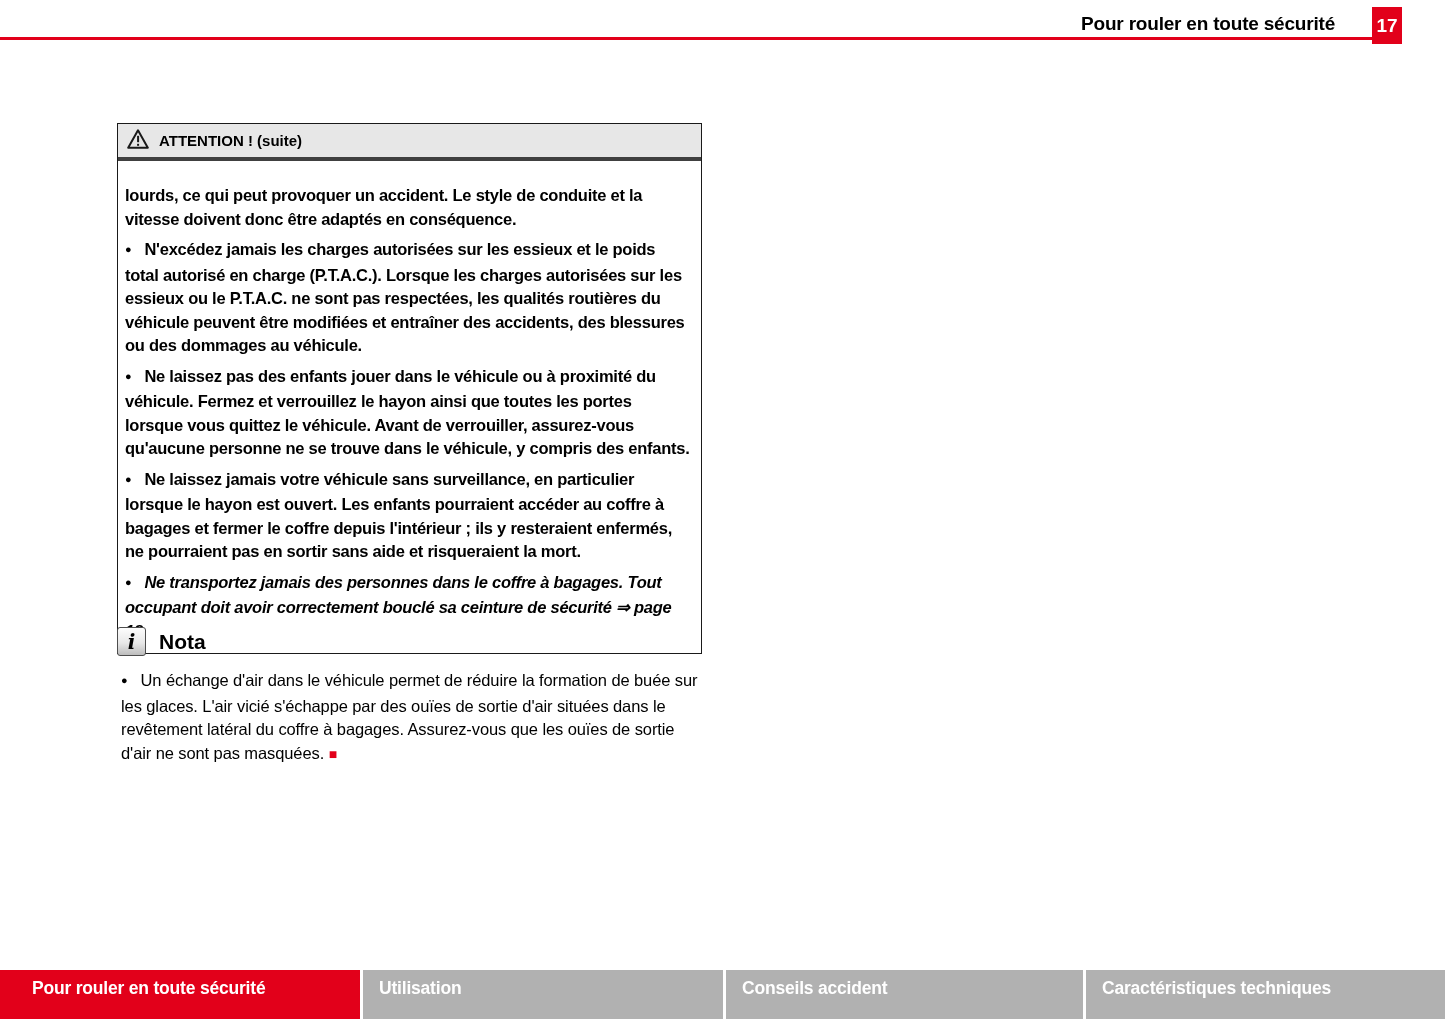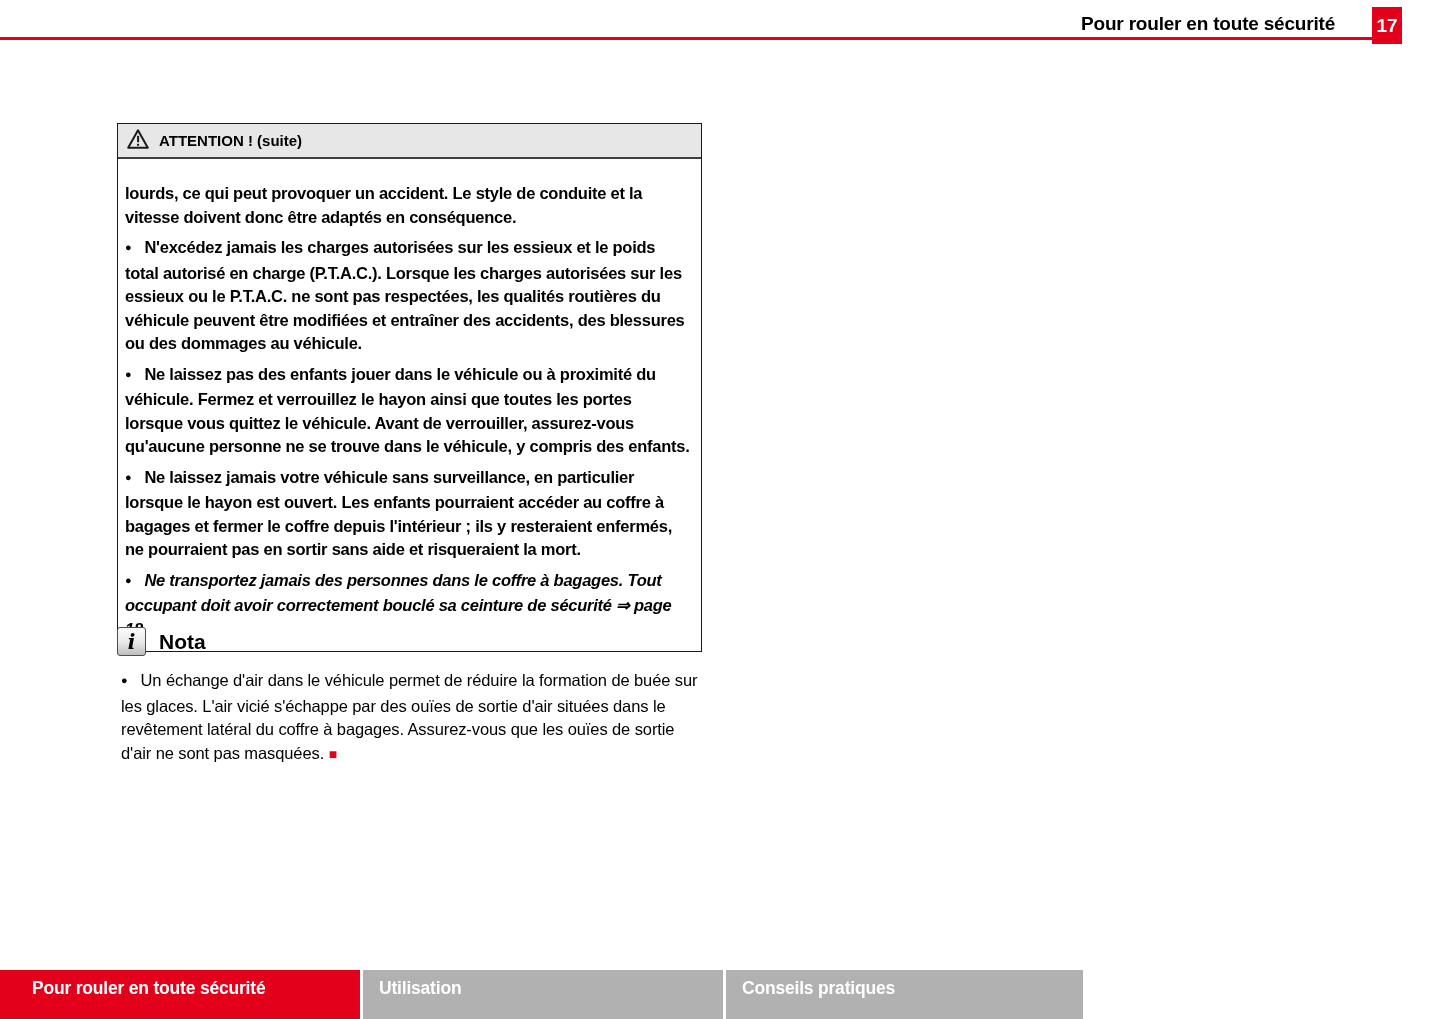"ATTENTION ! (suite)" .warning-header { border-bottom: 2px solid #404040 -> 4px solid #404040 }
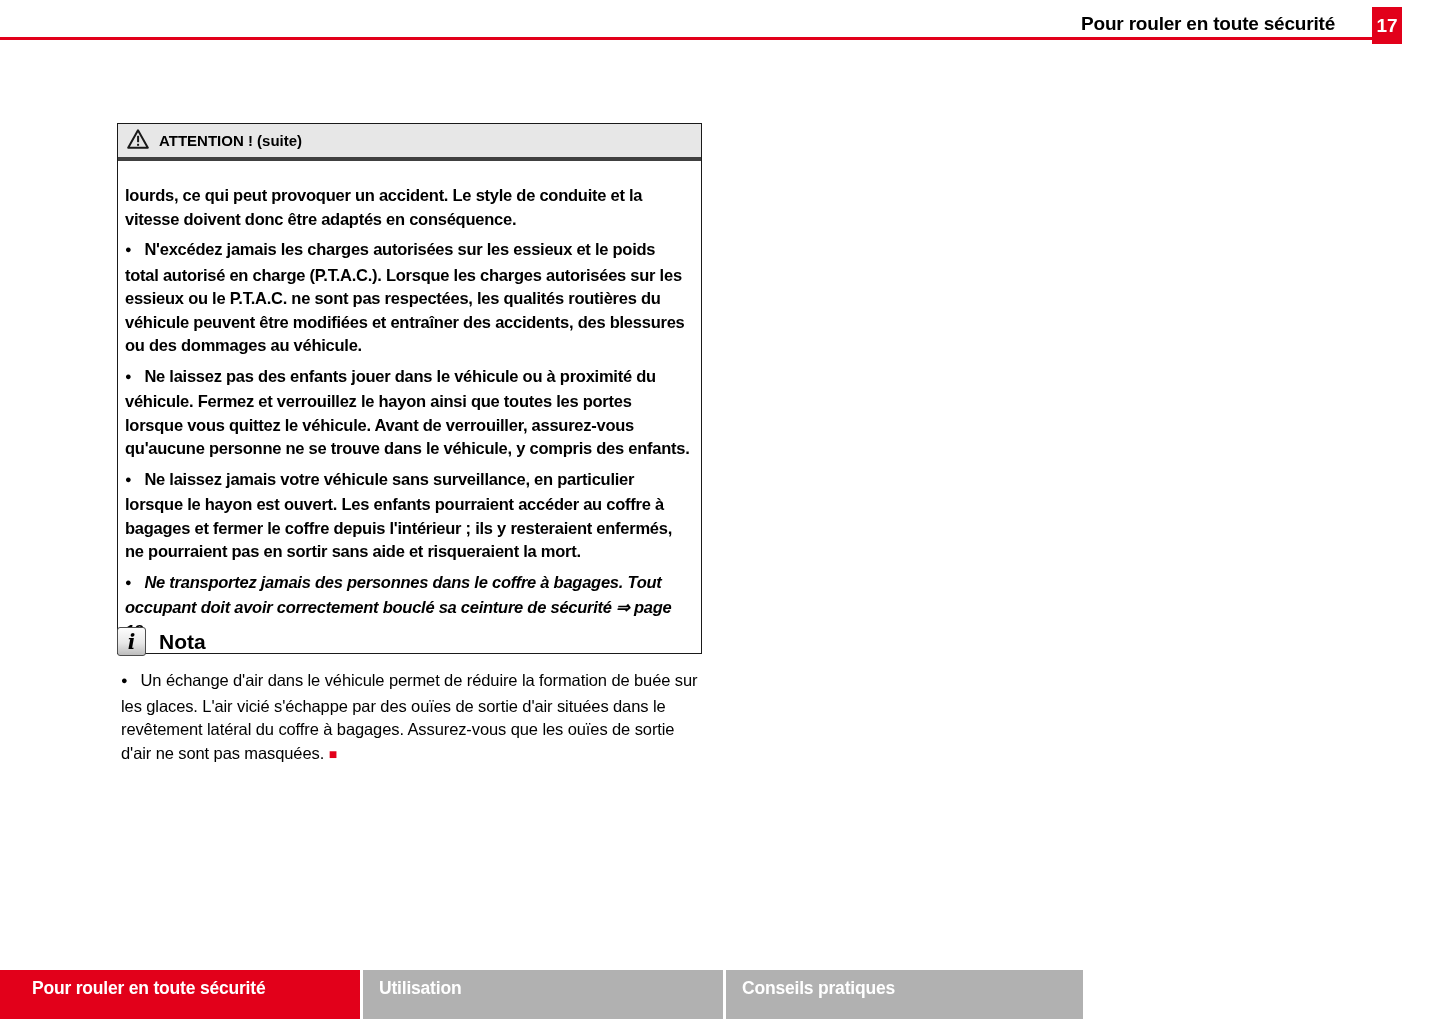"Conseils pratiques" span { text: pratiques -> accident }
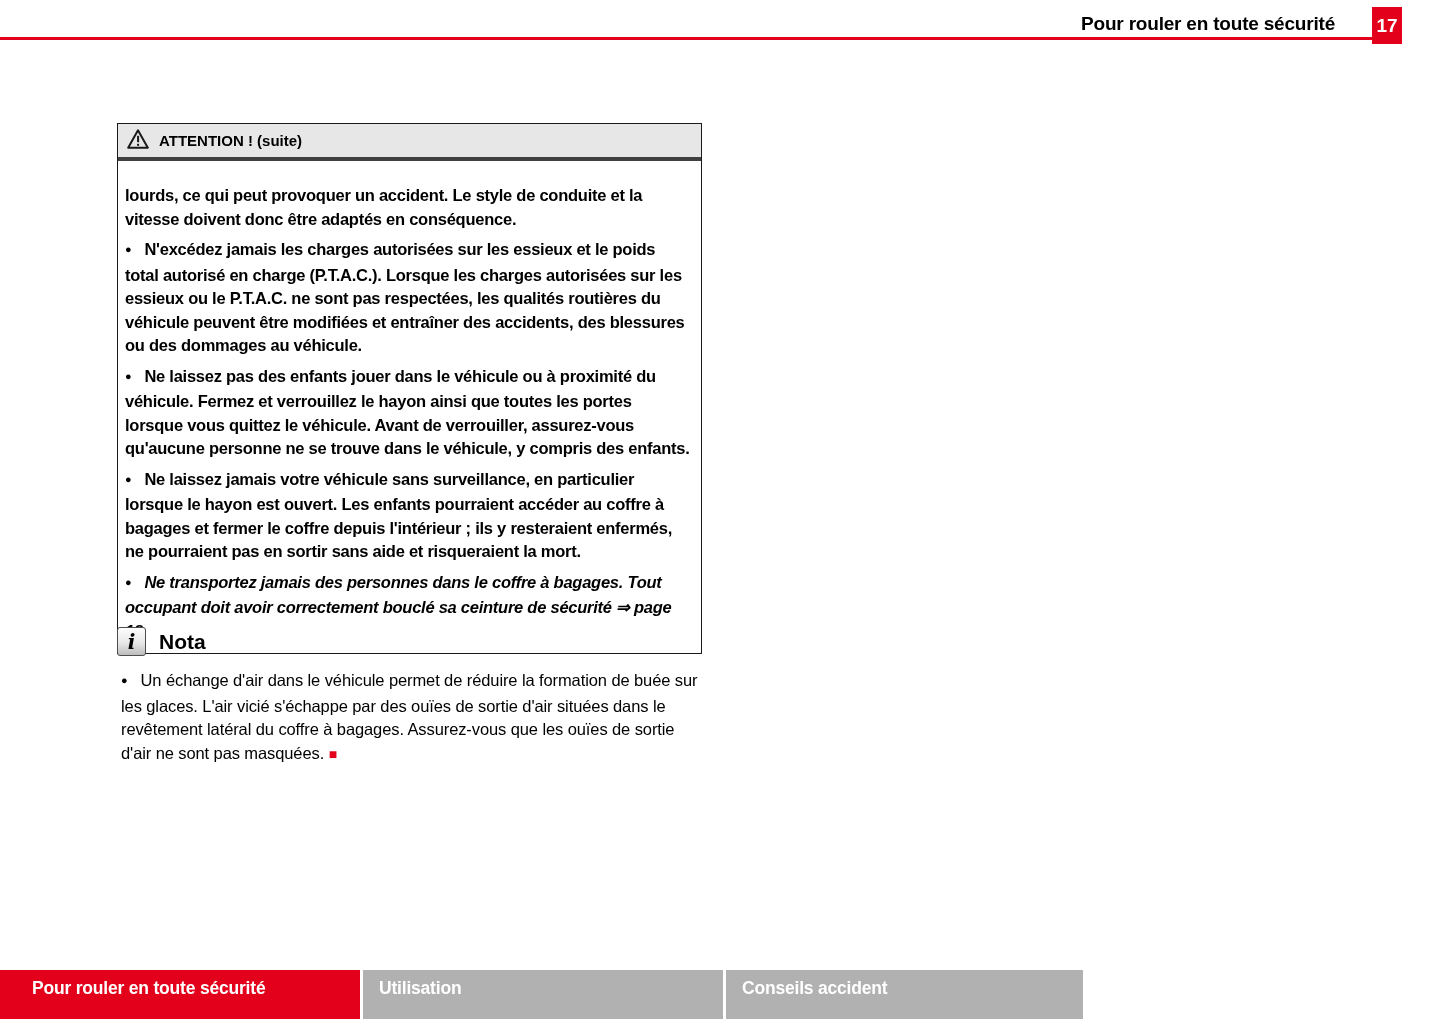"Caractéristiques techniques" div.footer-tab { html: none -> <div> <span>Caractéristiques techniques</span> </div> }
